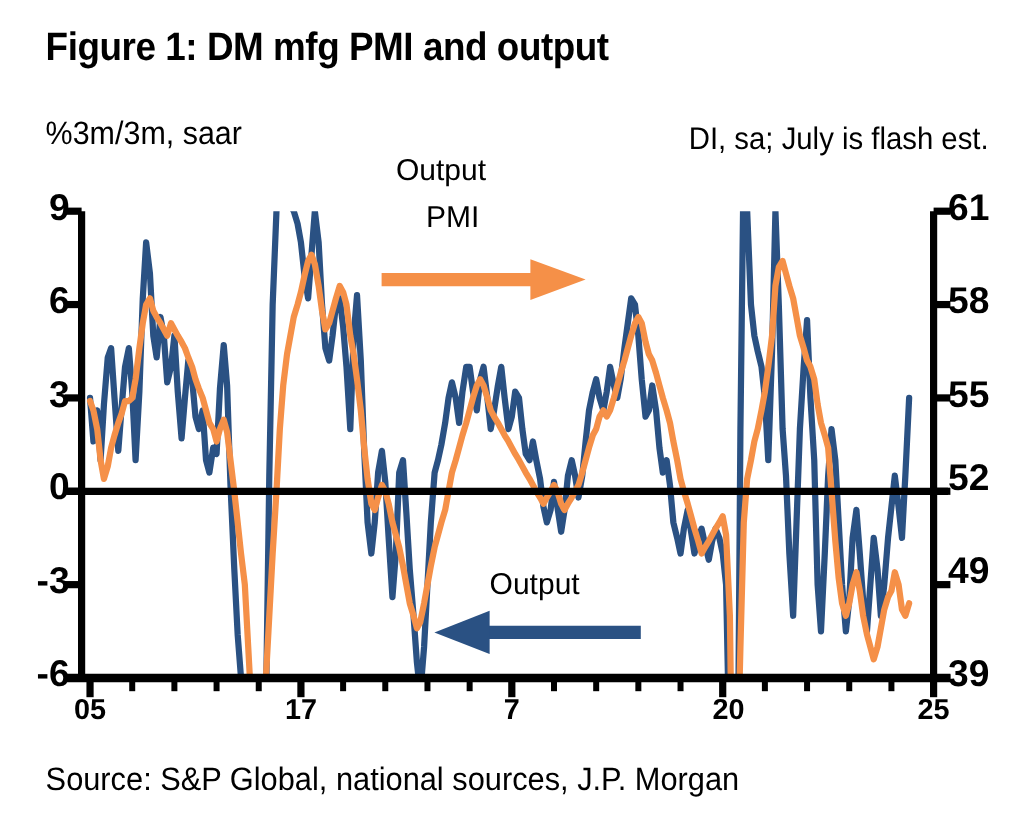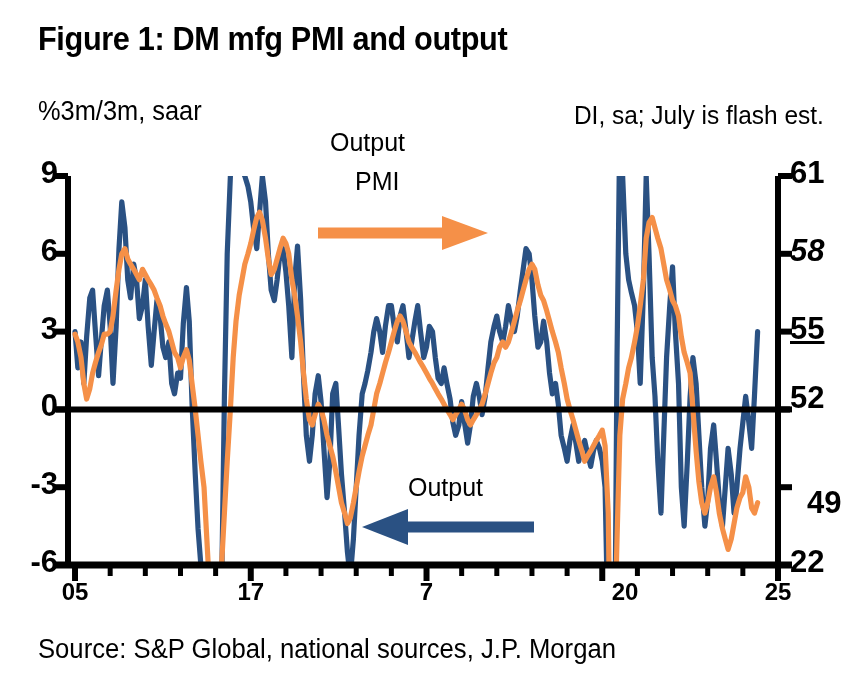"58" div.ytick-label { font-style: italic -> none }
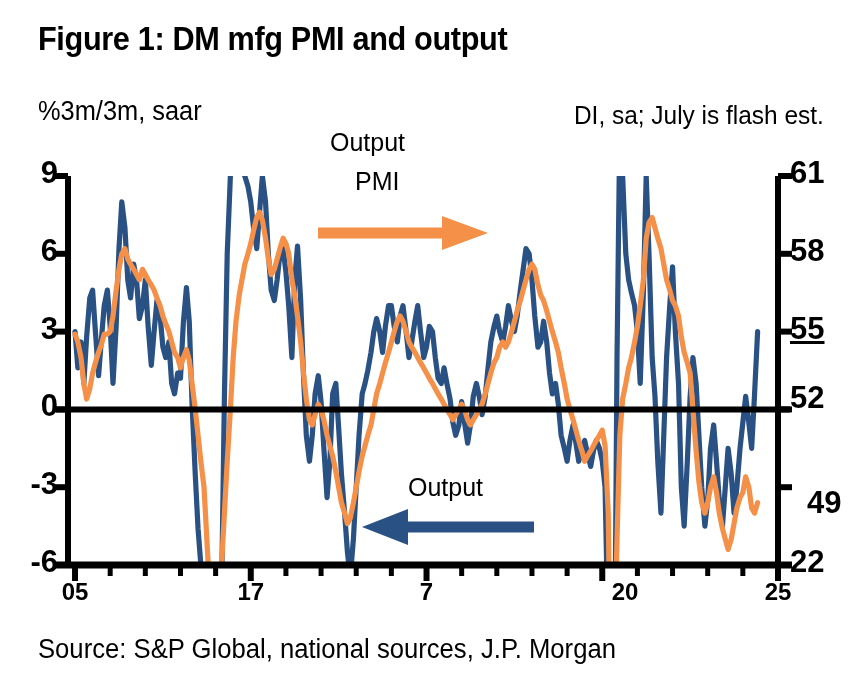"55" div.ytick-label { text-decoration: underline -> none }
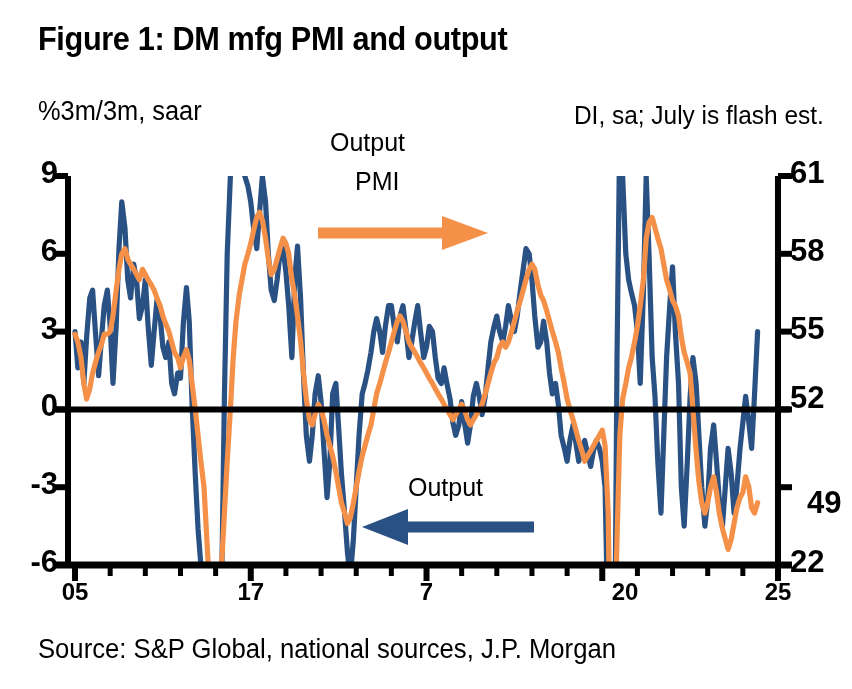"49" div.ytick-label { margin-left: 17px -> none; top: 485px -> 458px }
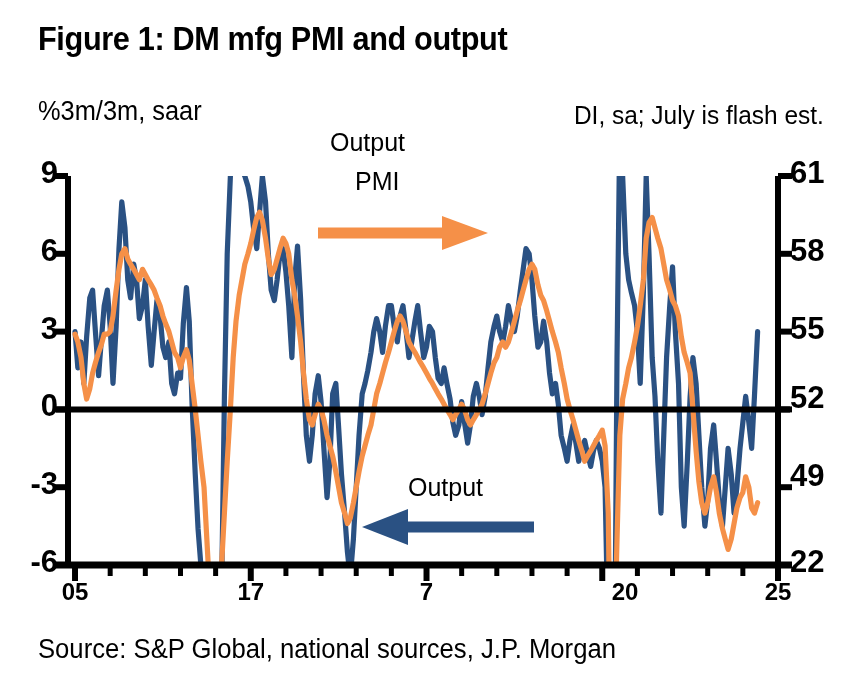"22" div.ytick-label { text: 22 -> 39 }
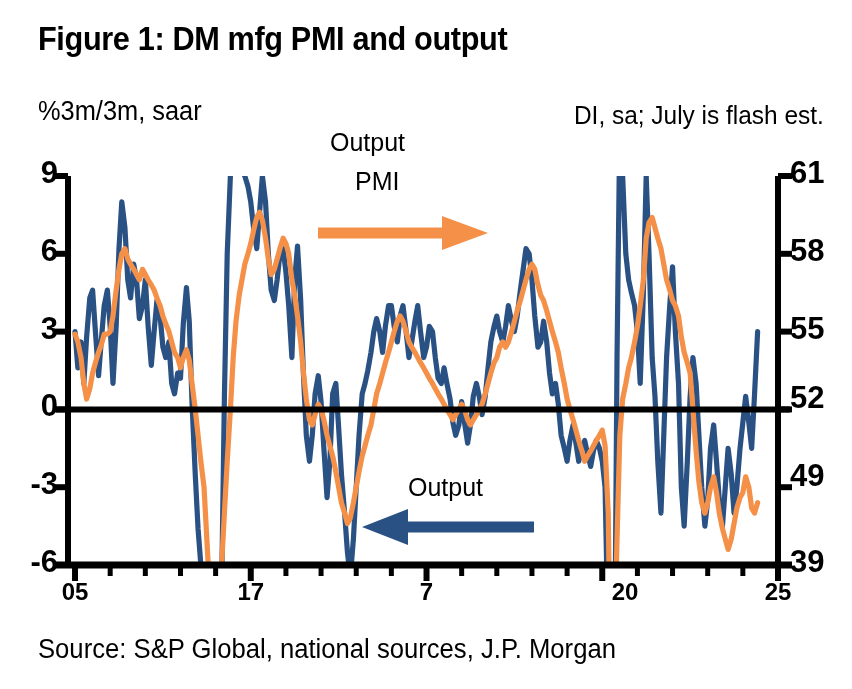"20" div.xtick-label { left: 625px -> 607px }
